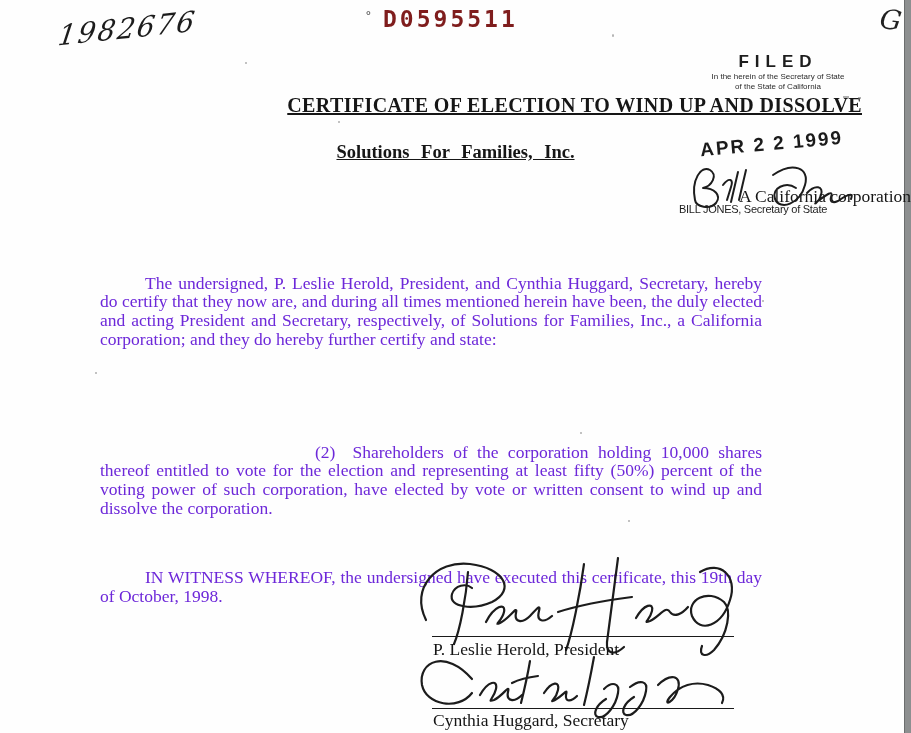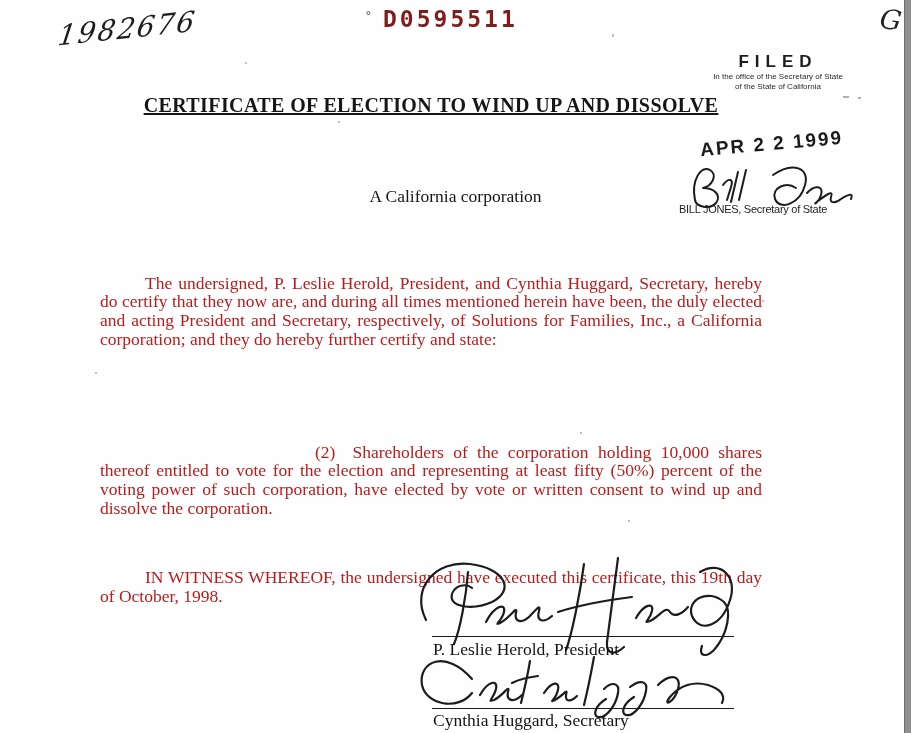"In the office of the" div.filed-line { text: office -> herein }
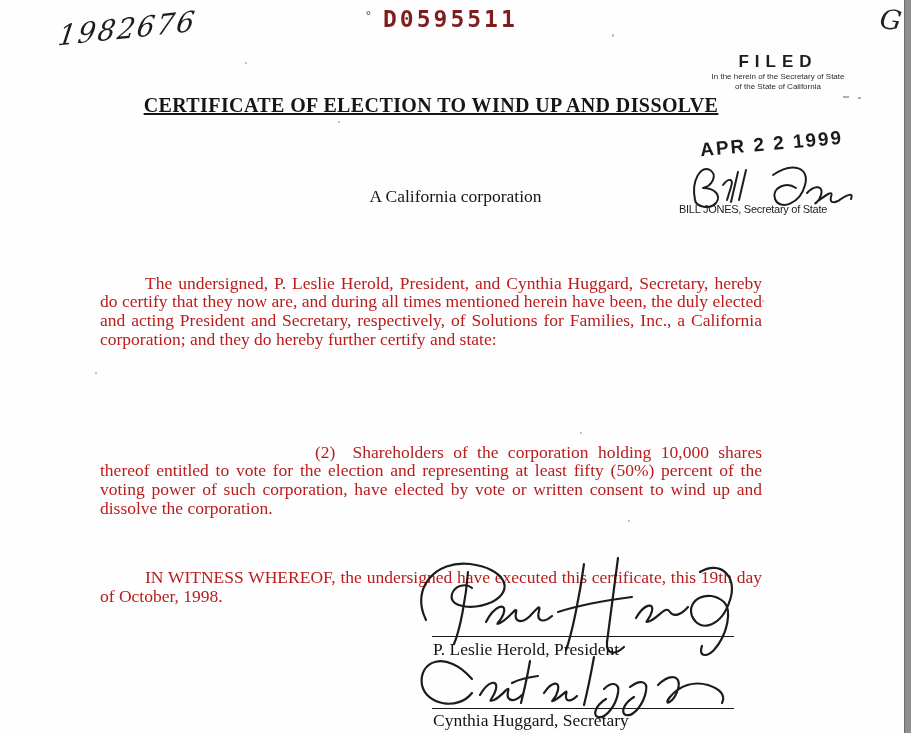"CERTIFICATE OF ELECTION TO WIND" .doc-title { text-align: center -> right }
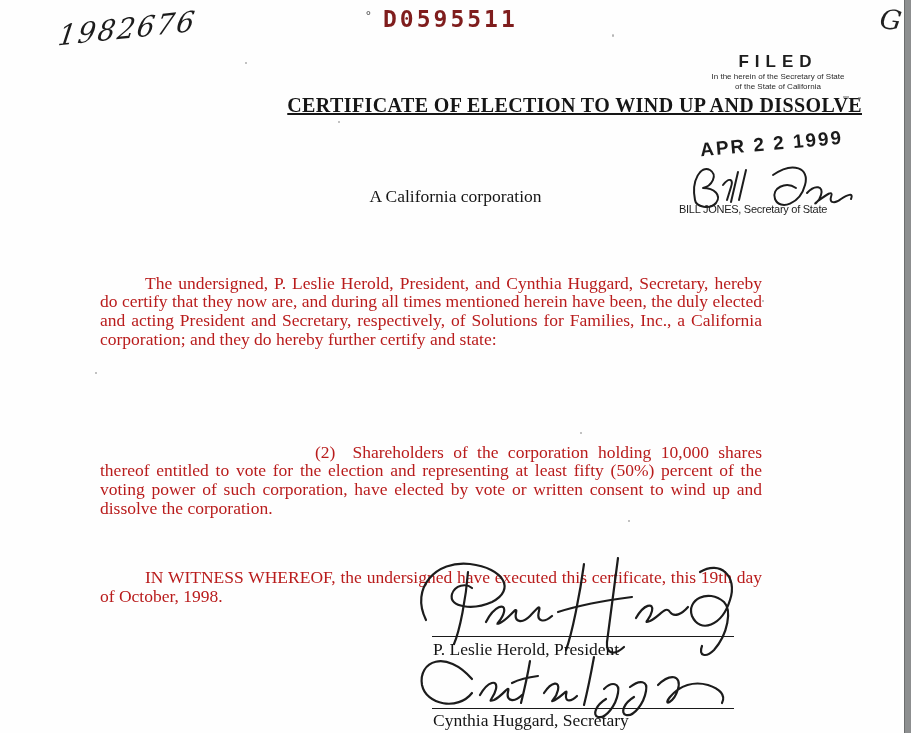"Solutions For Families, Inc." div.company-name { html: none -> <div> <span>Solutions For Families, Inc.</span> </div> }
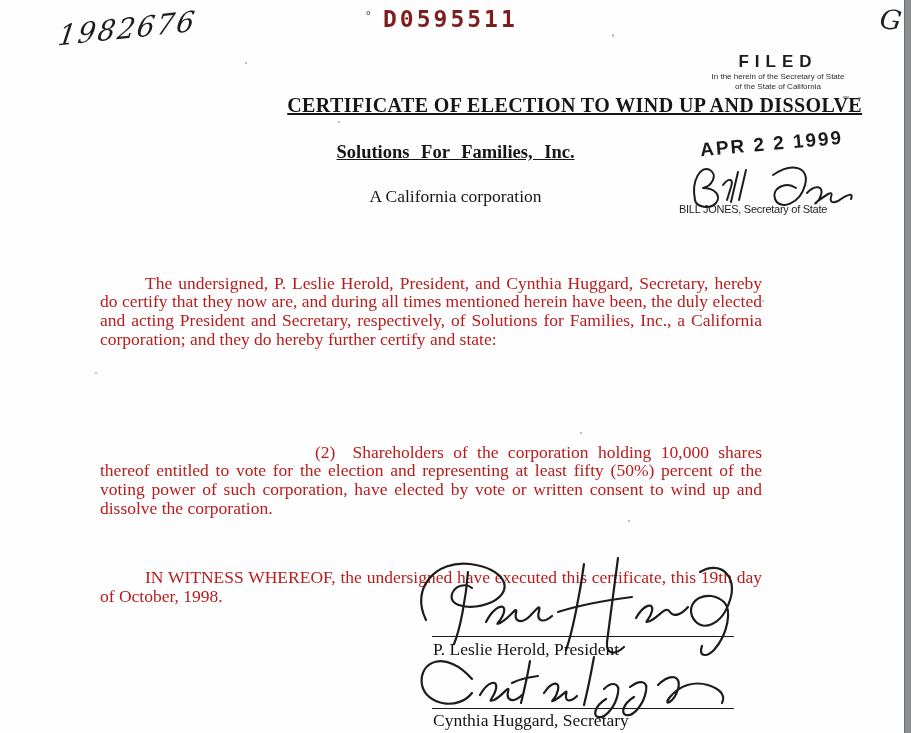"A California corporation" .company-type { text-align: center -> right }
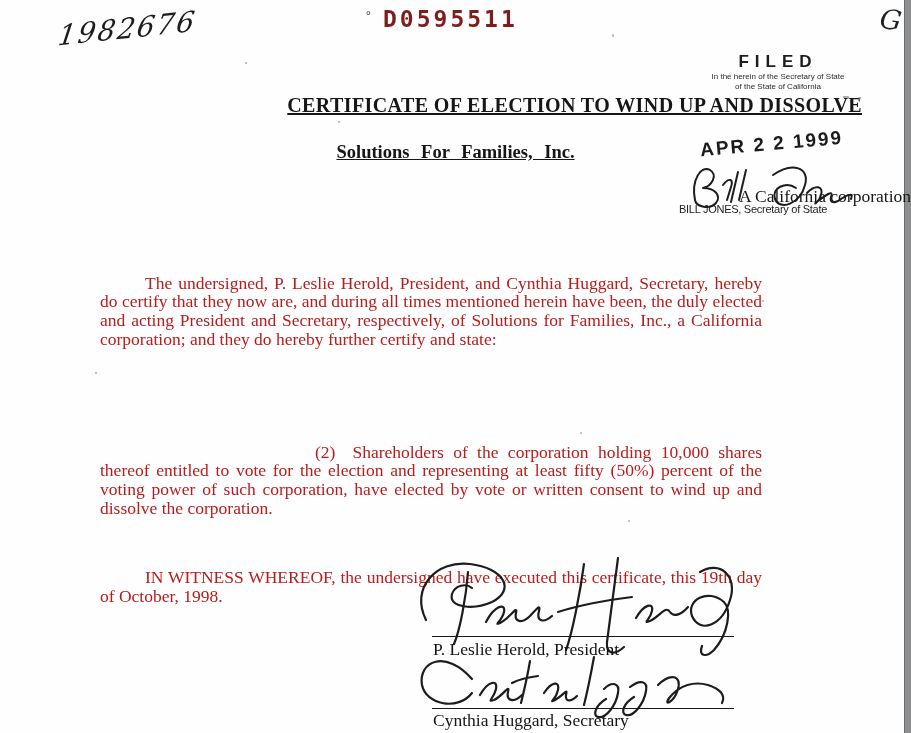"The undersigned, P. Leslie Herold," .body-text { color: #b91c1c -> #6d28d9 }
